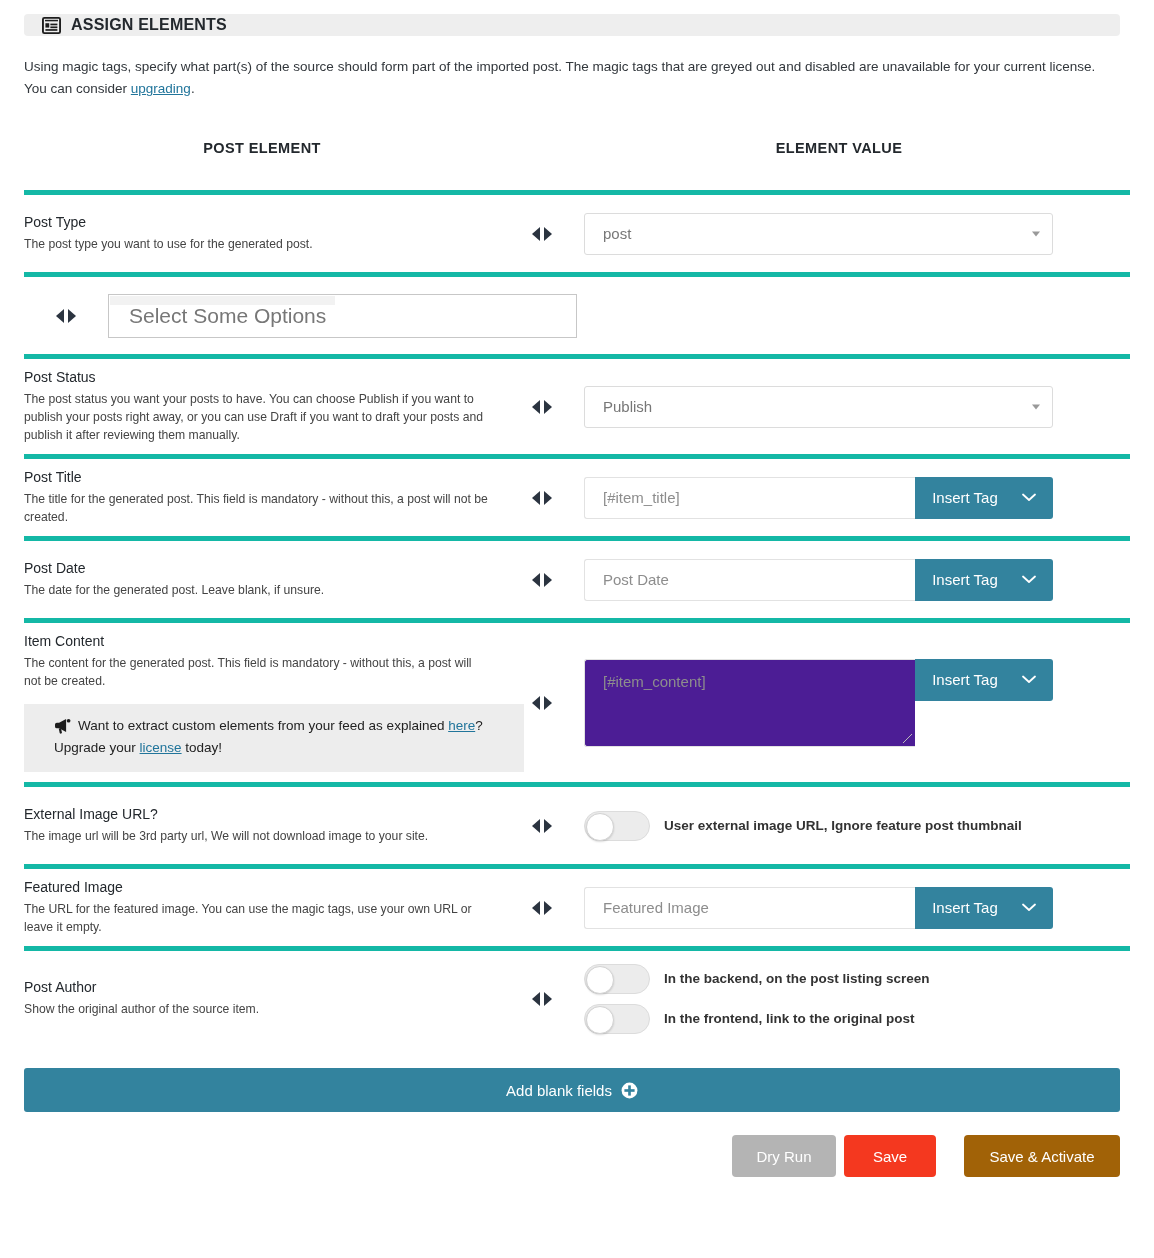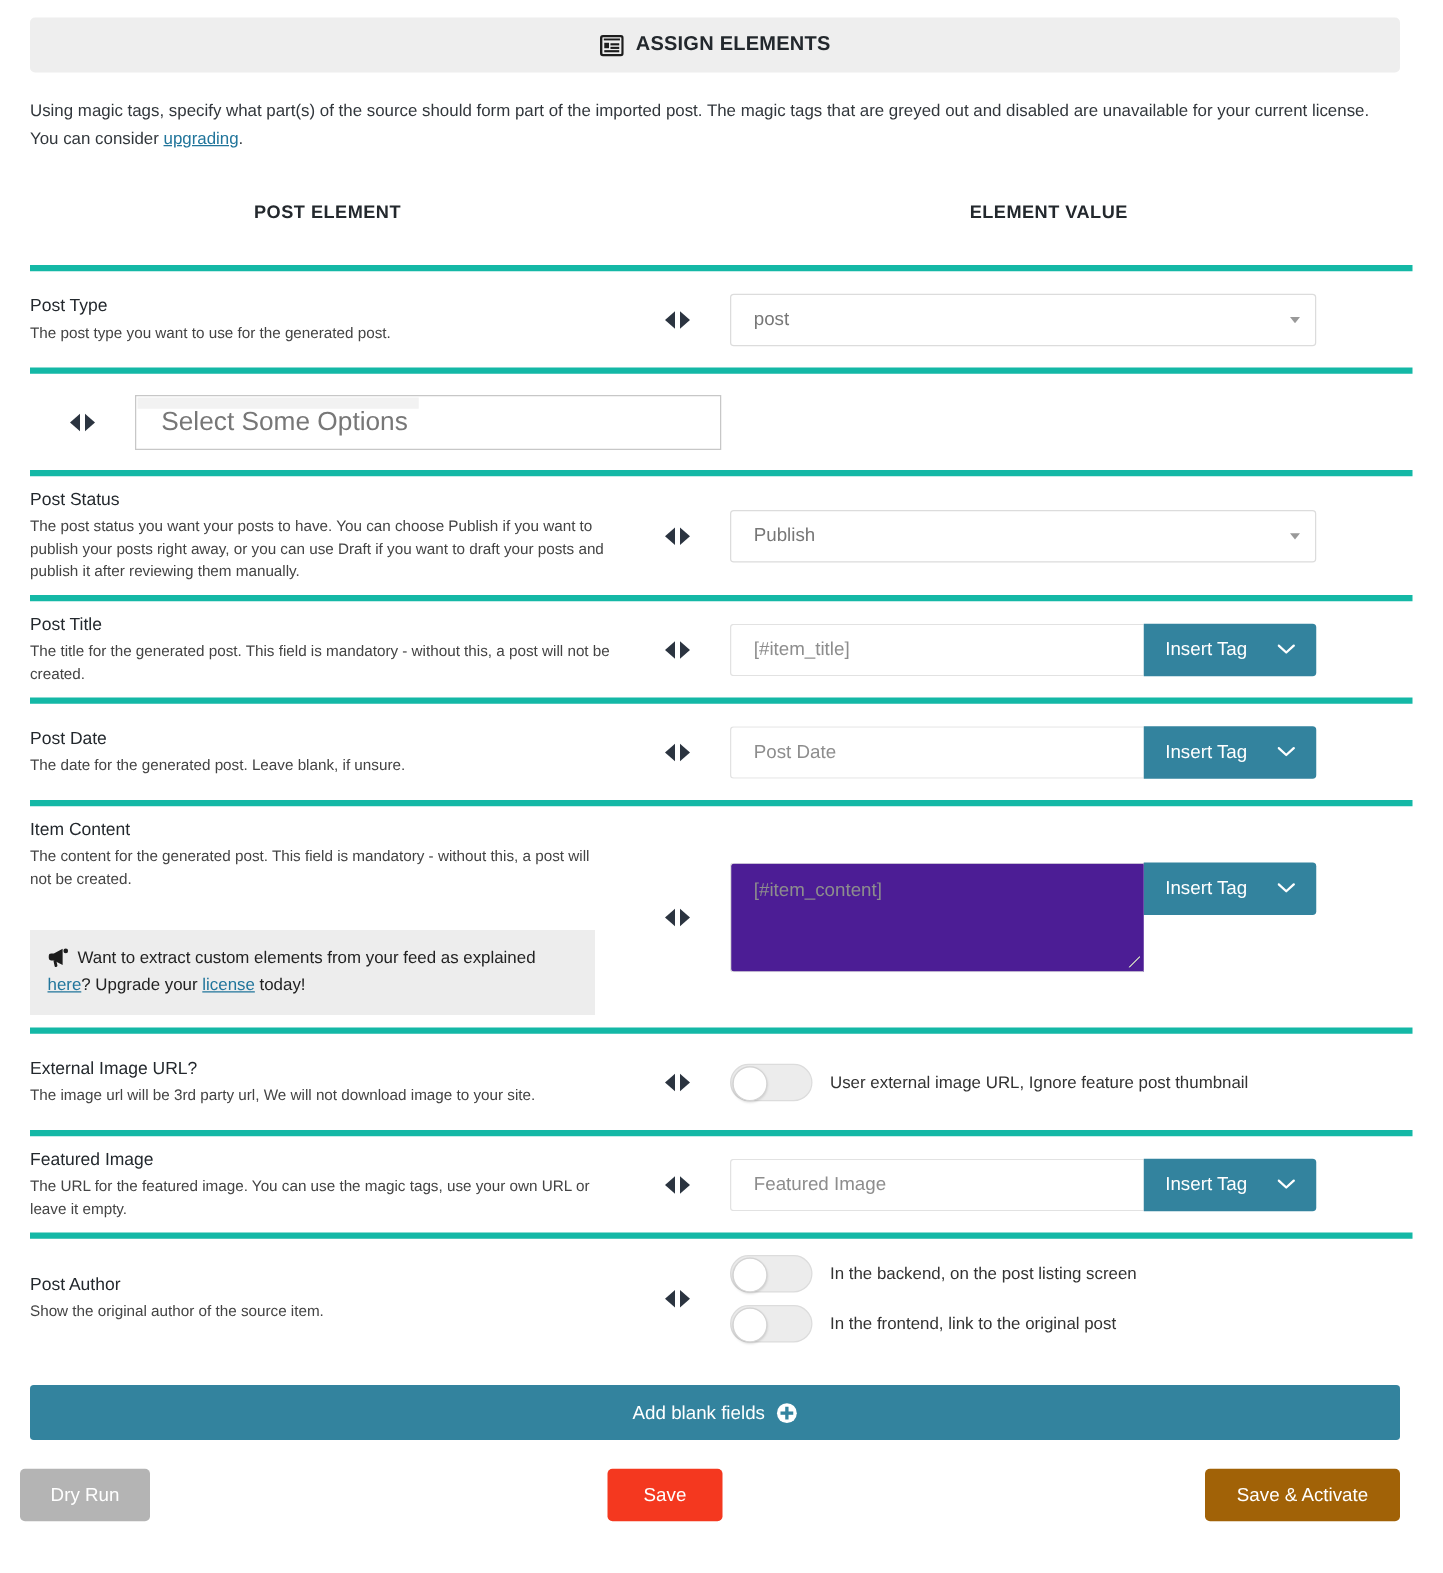"ASSIGN ELEMENTS" .panel-header { height: 44px -> 22px; justify-content: center -> none }
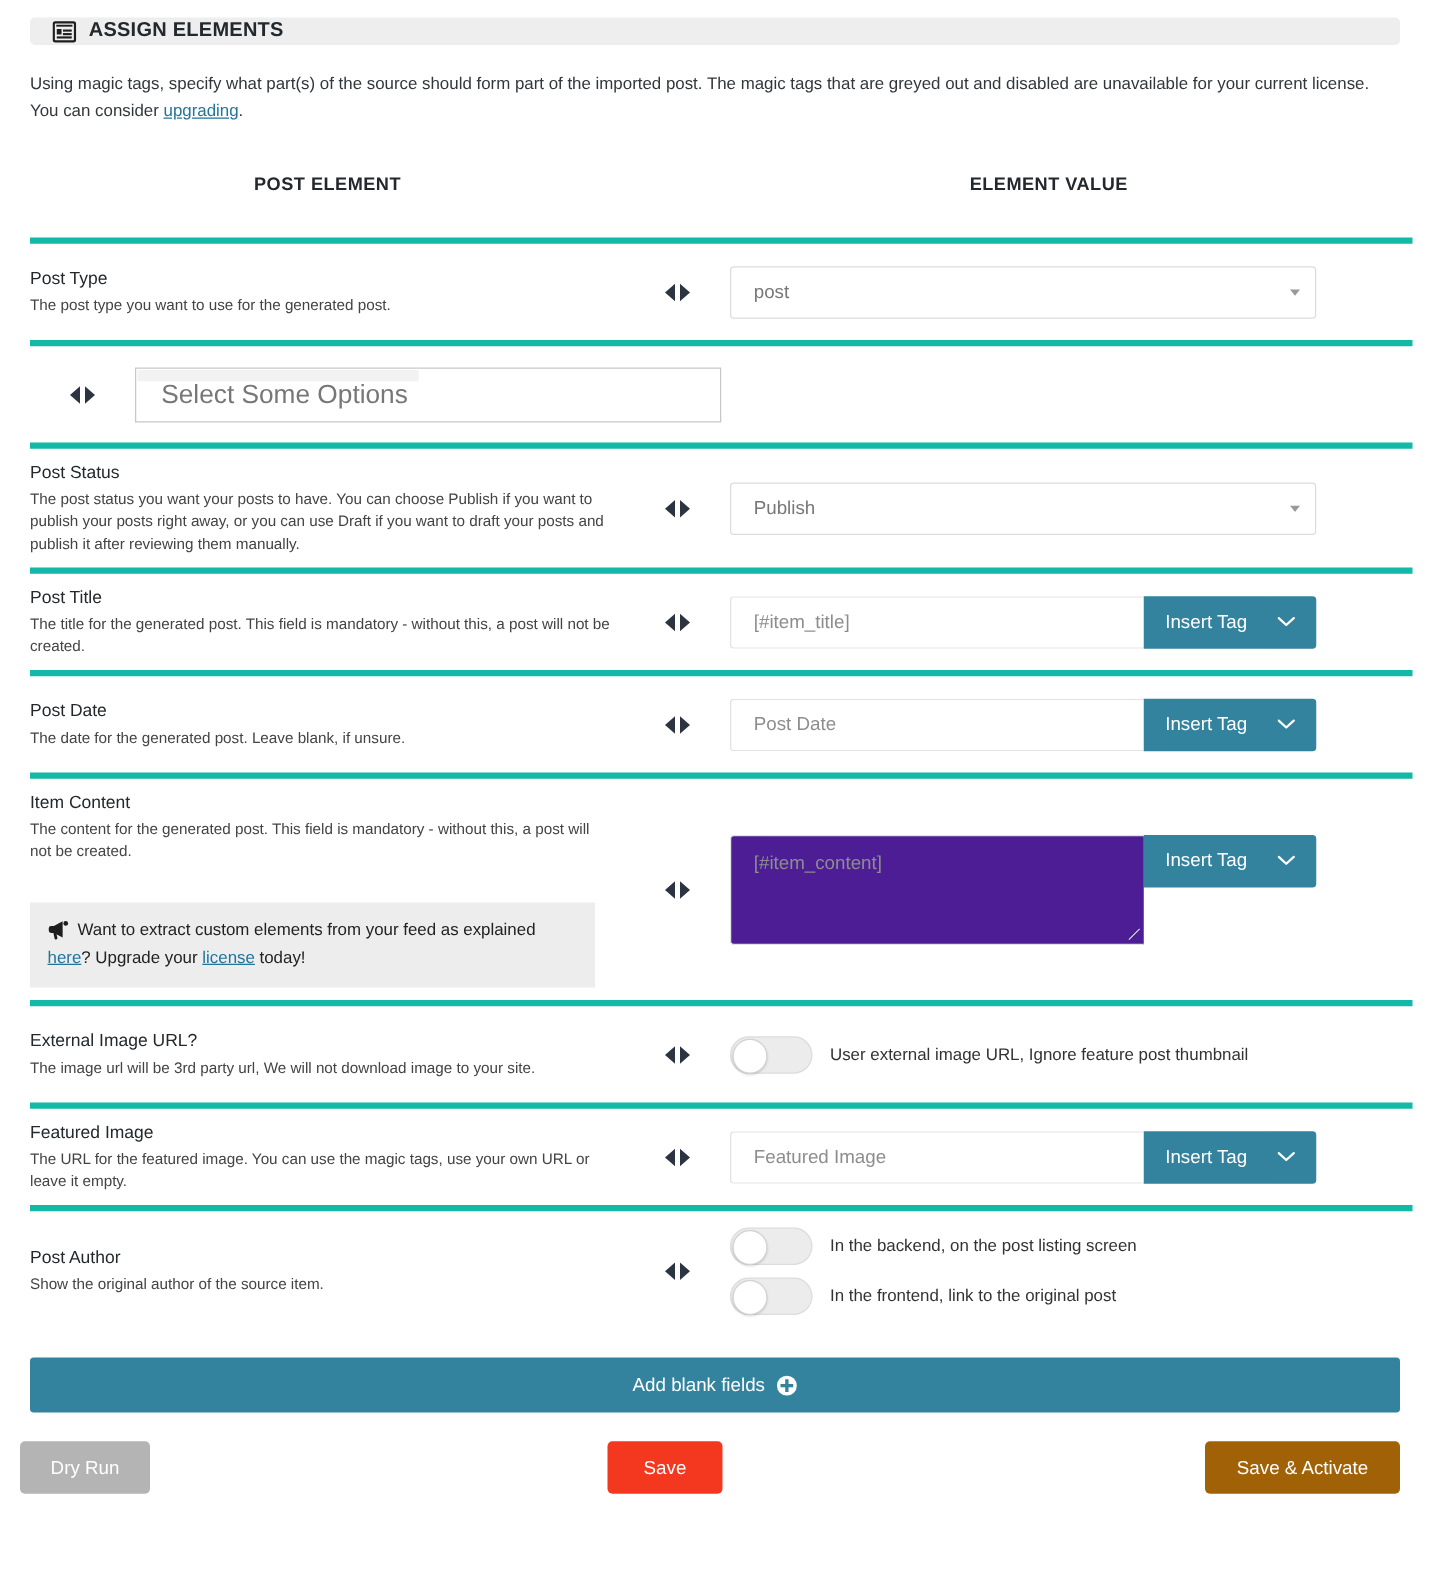"Want to extract custom elements" .notice { margin-top: 32px -> 14px; padding: 11px 14px 13px 14px -> 11px 14px 13px 30px; width: 452px -> 500px }
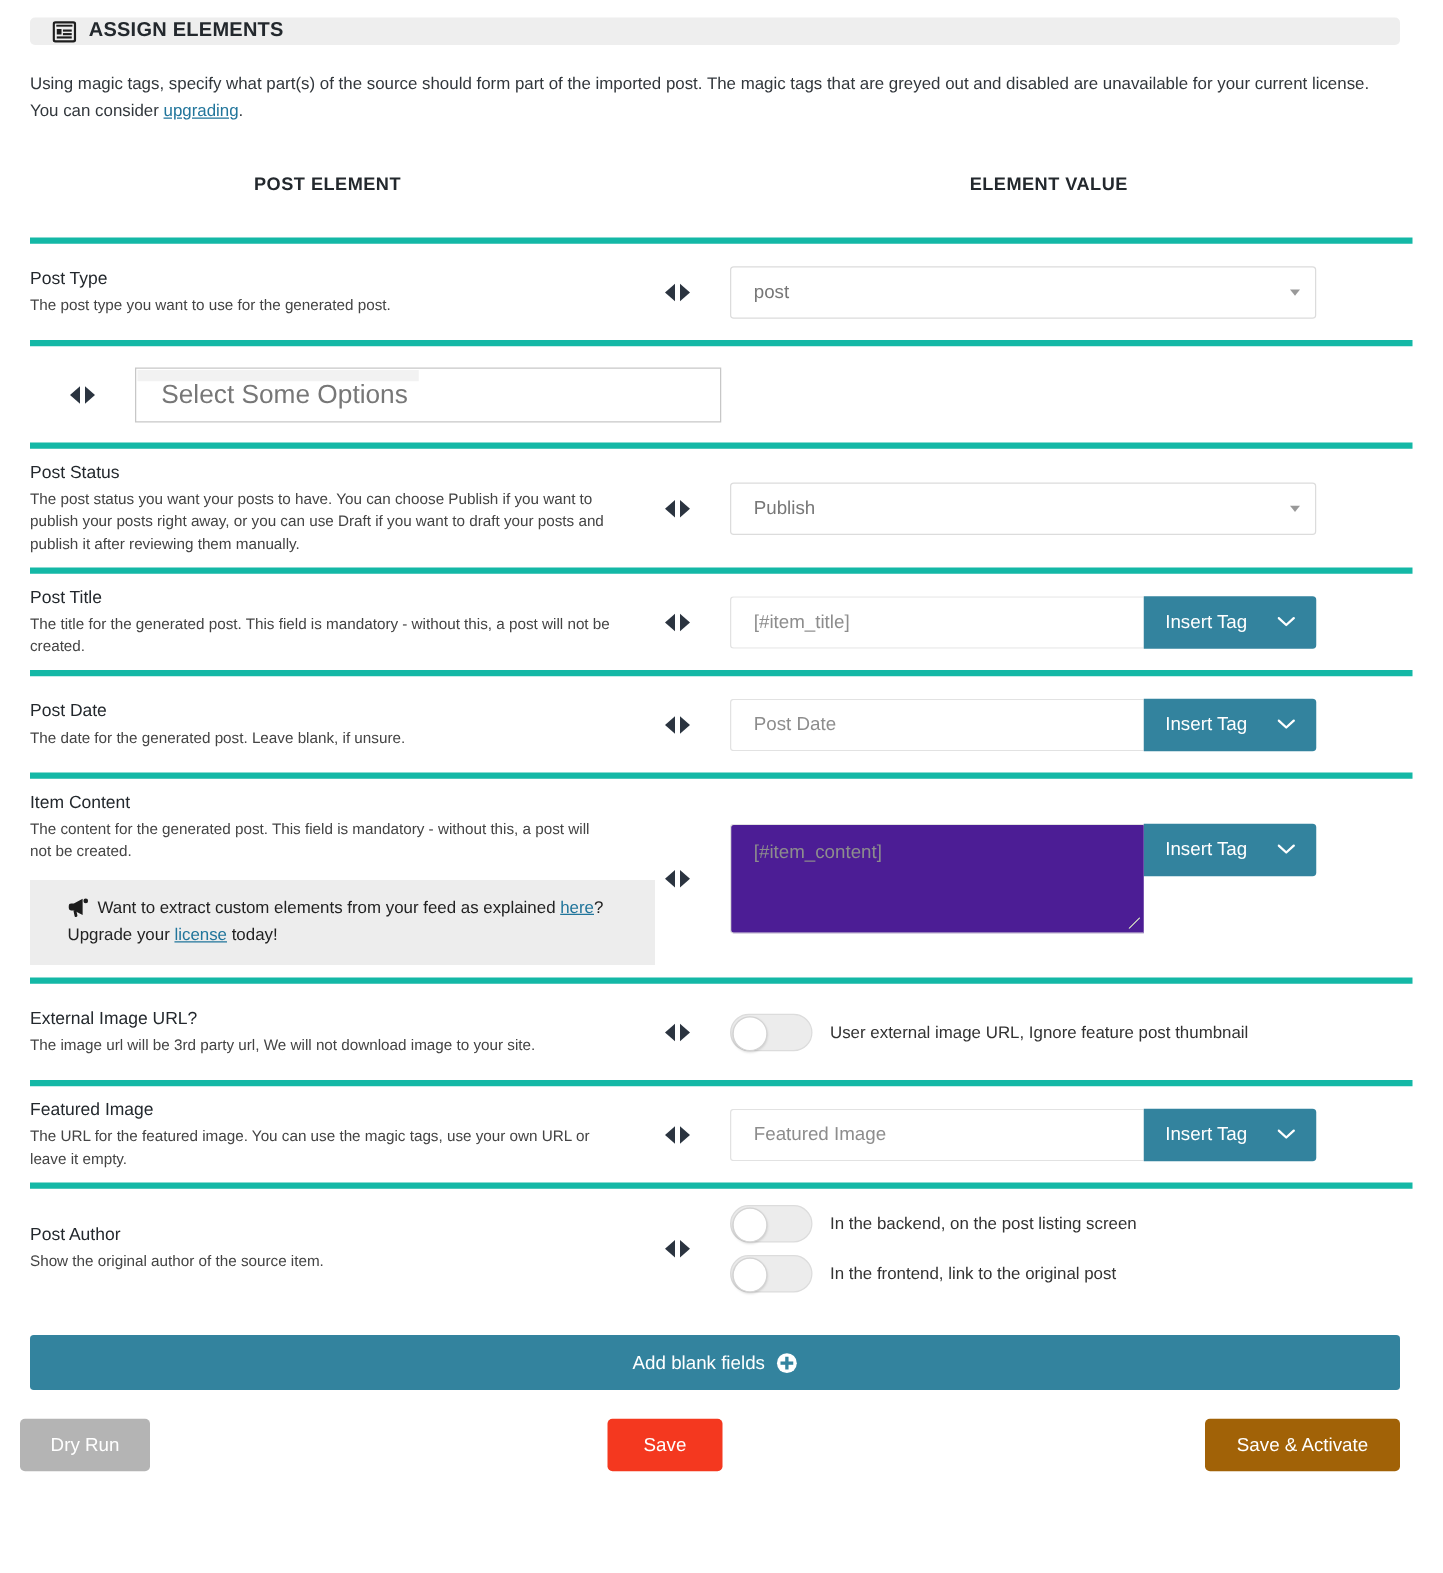"User external image URL, Ignore" .toggle-line { font-weight: none -> bold }
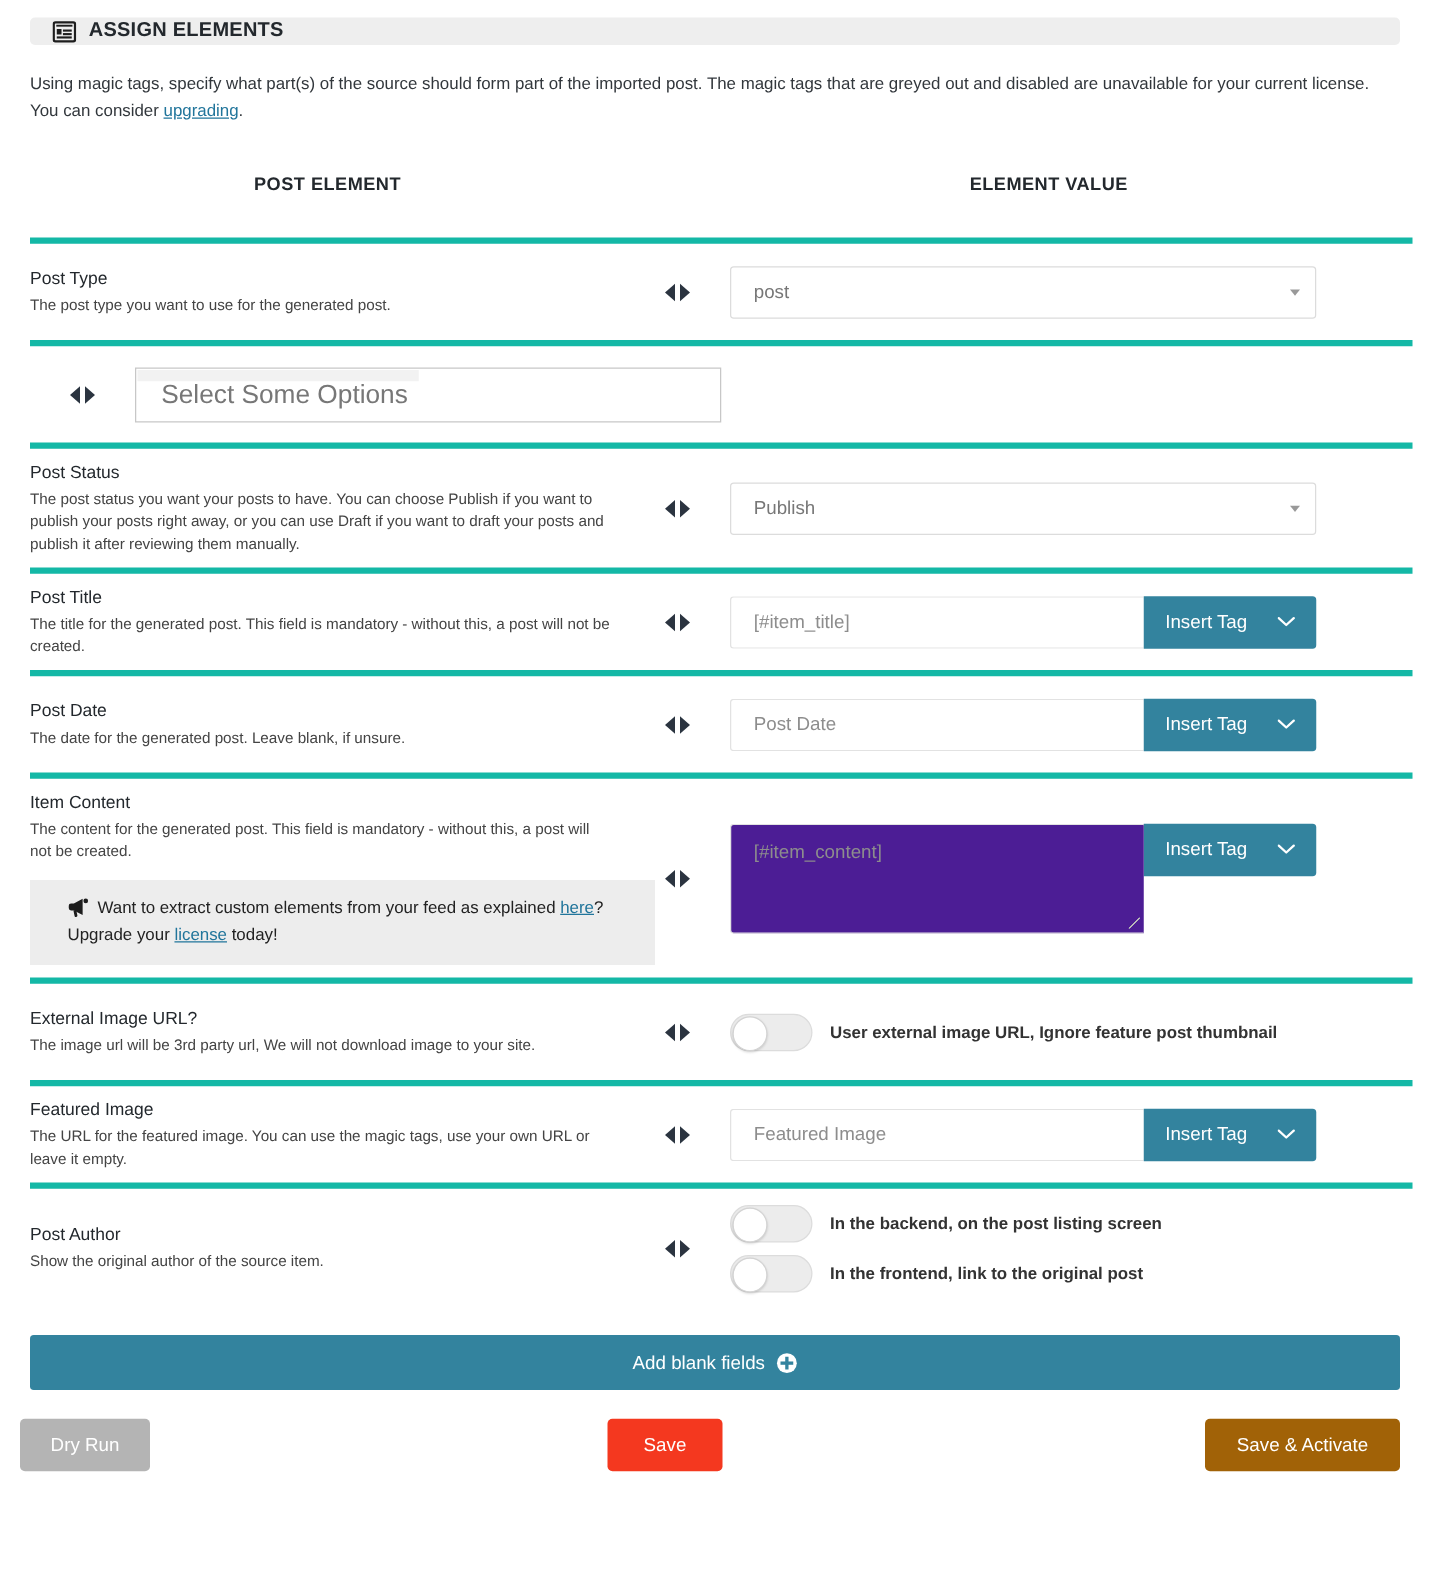"Dry Run" .footer-btns { justify-content: space-between -> flex-end; padding-left: 16px -> none }
